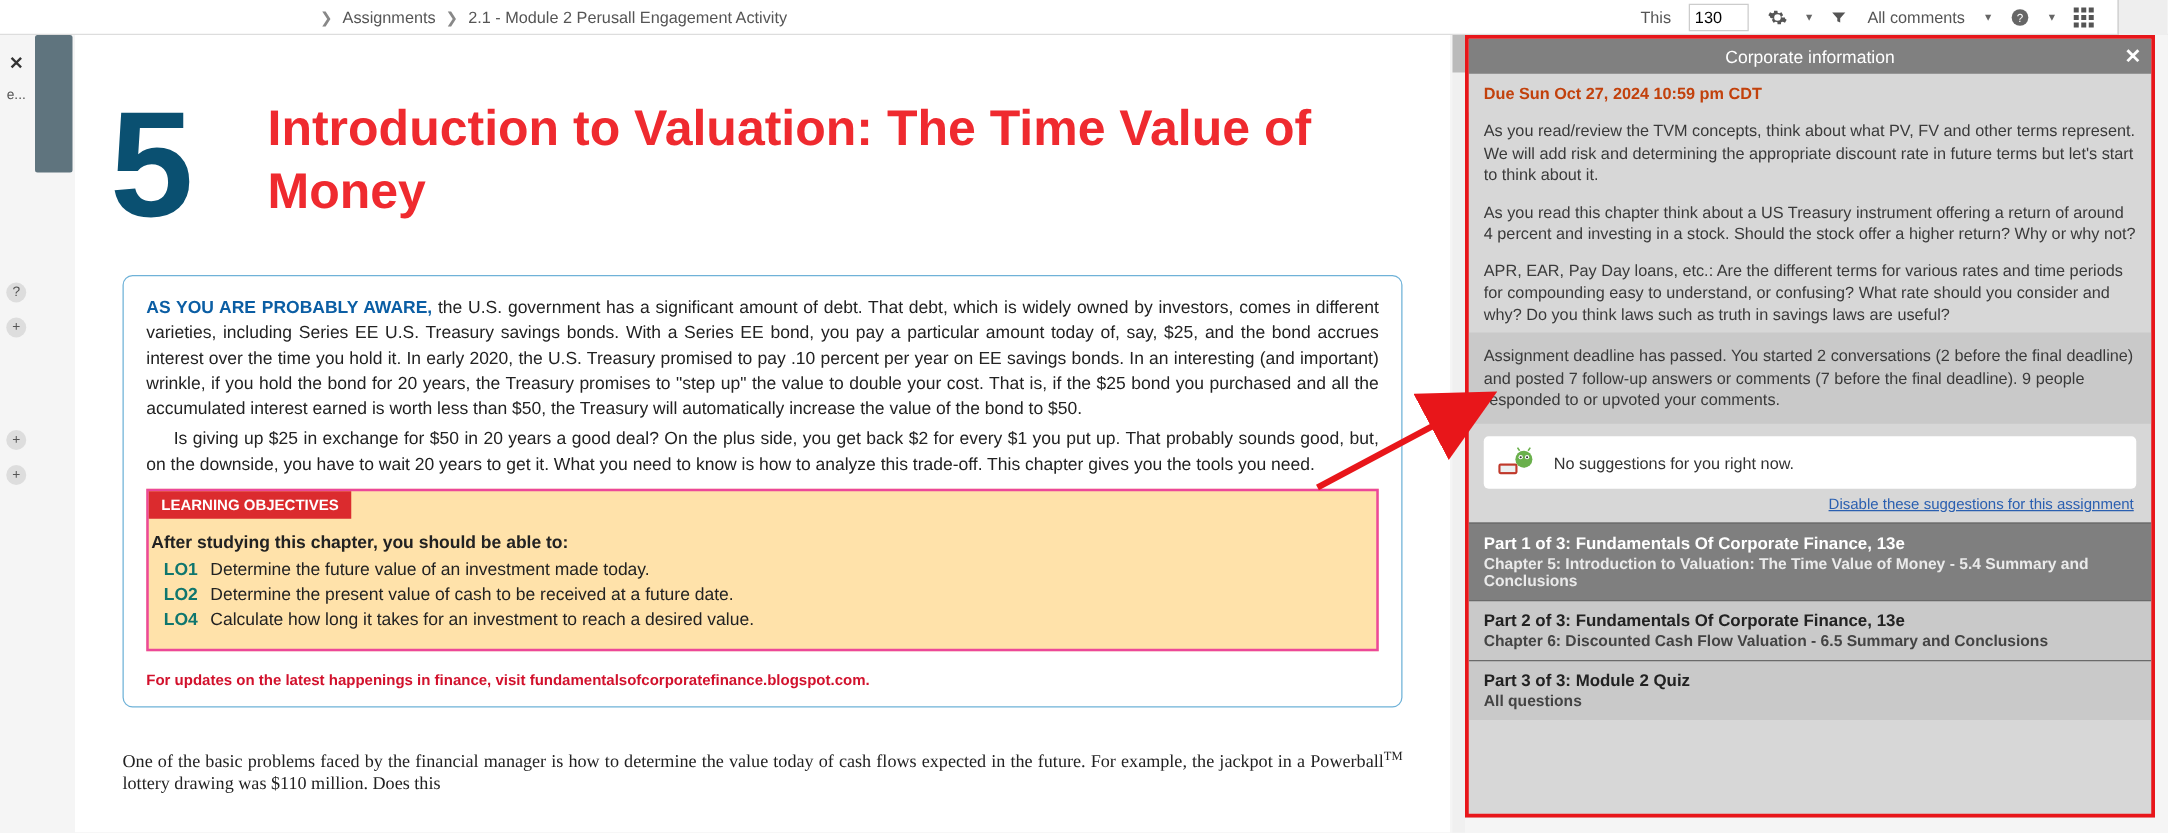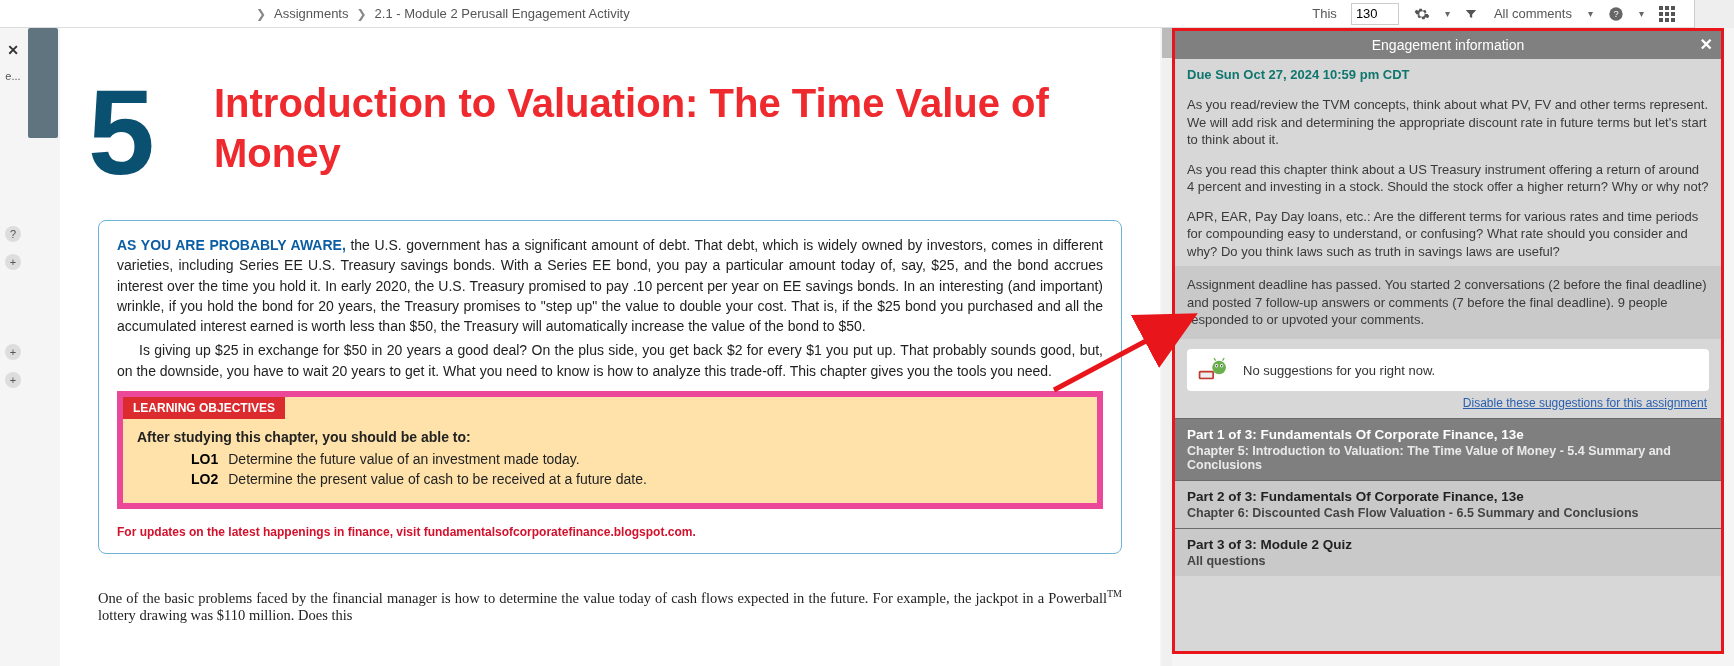"Engagement information" span { text: Engagement -> Corporate }
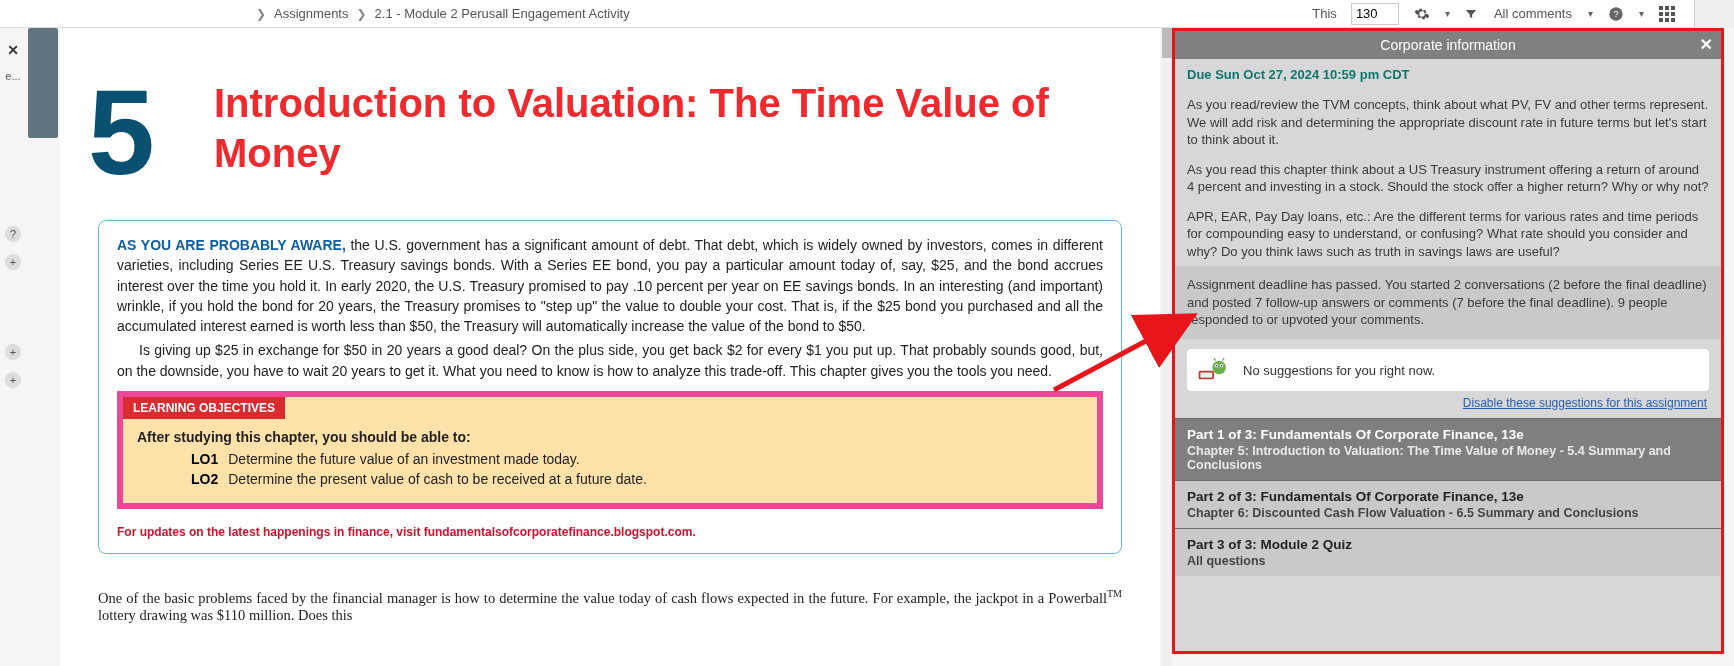"Due Sun Oct 27, 2024" .due { color: #0f766e -> #c2410c }
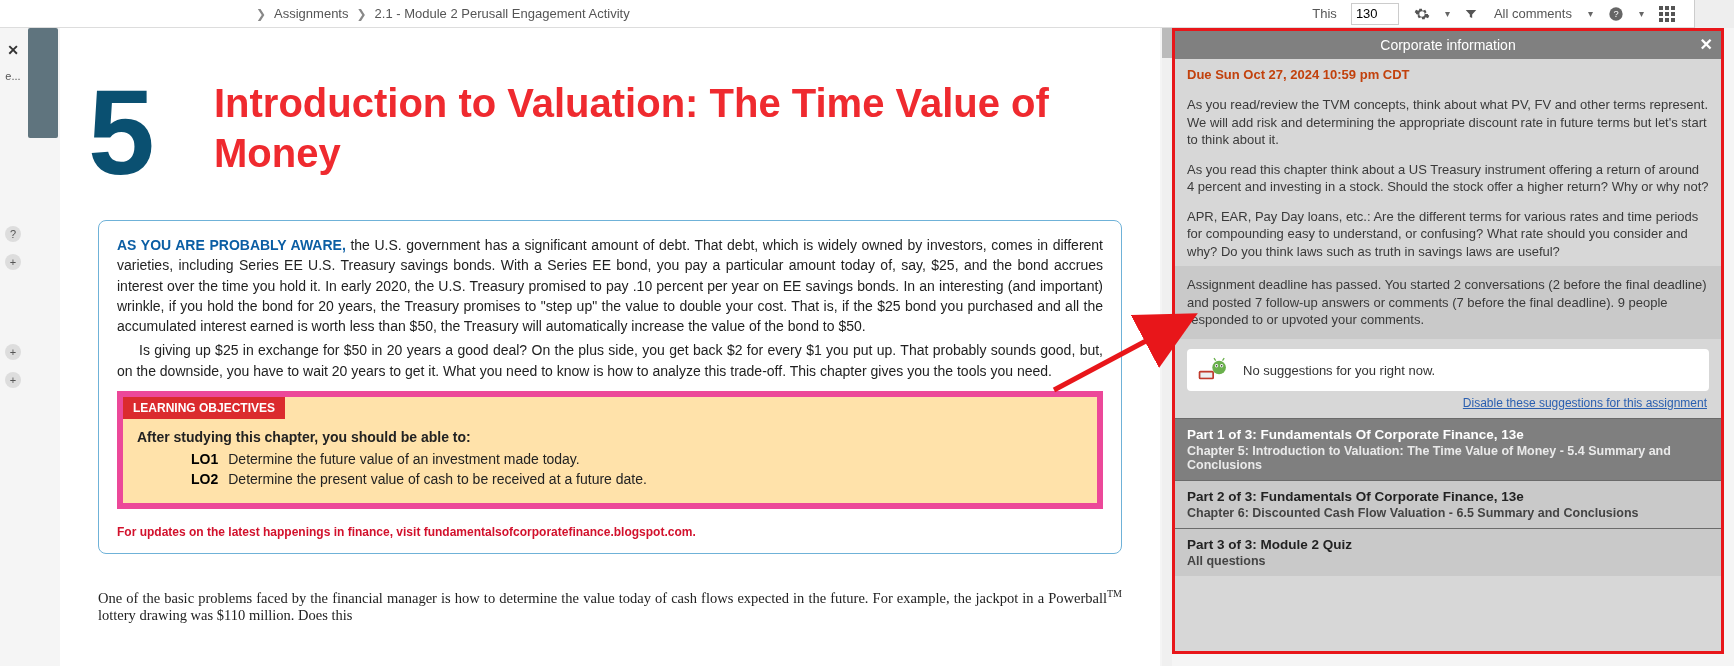"LEARNING OBJECTIVES" .lobox { border: 6px solid #ec4899 -> 2px solid #ec4899 }
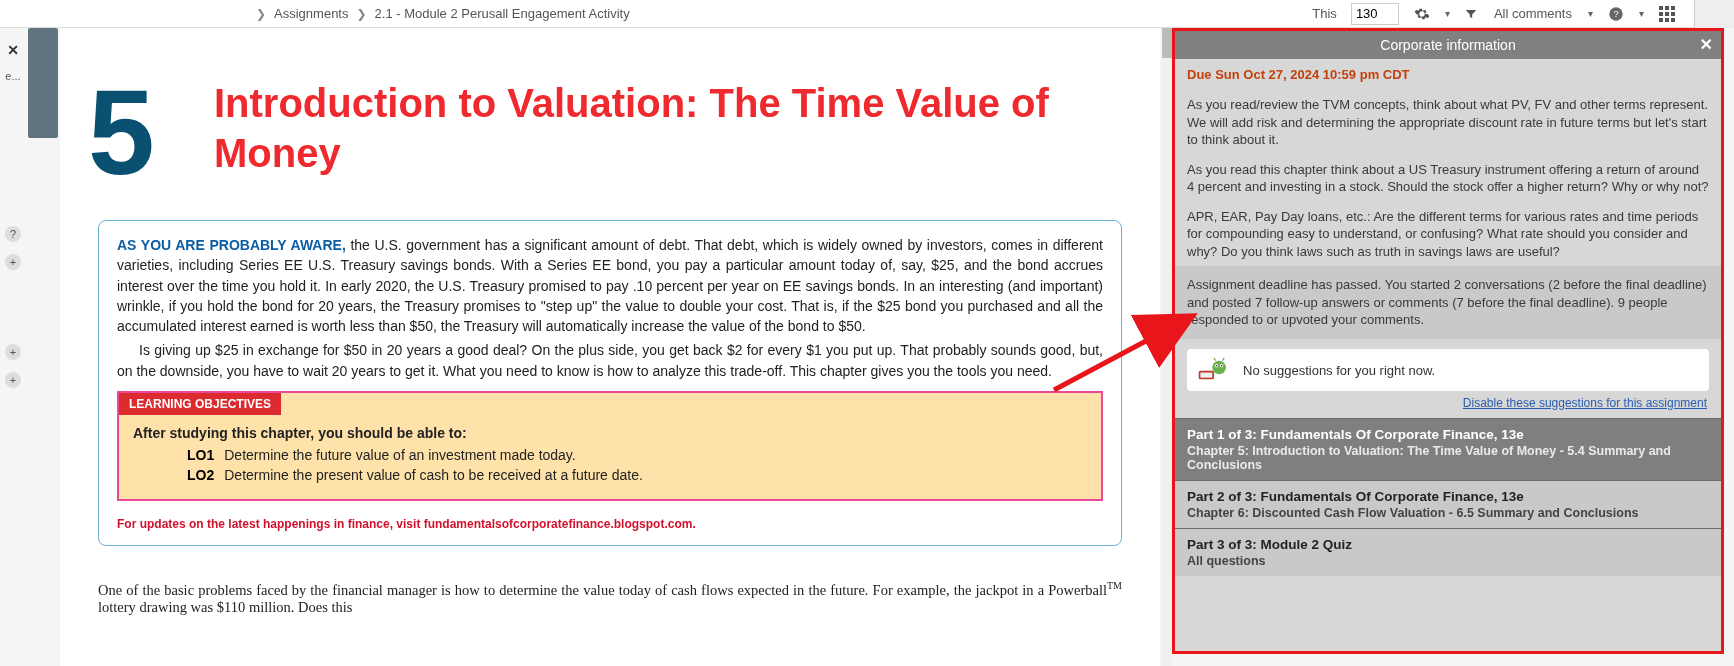"After studying this chapter, you" .lobox-inner { padding: 10px 14px 12px 14px -> 10px 14px 12px 2px }
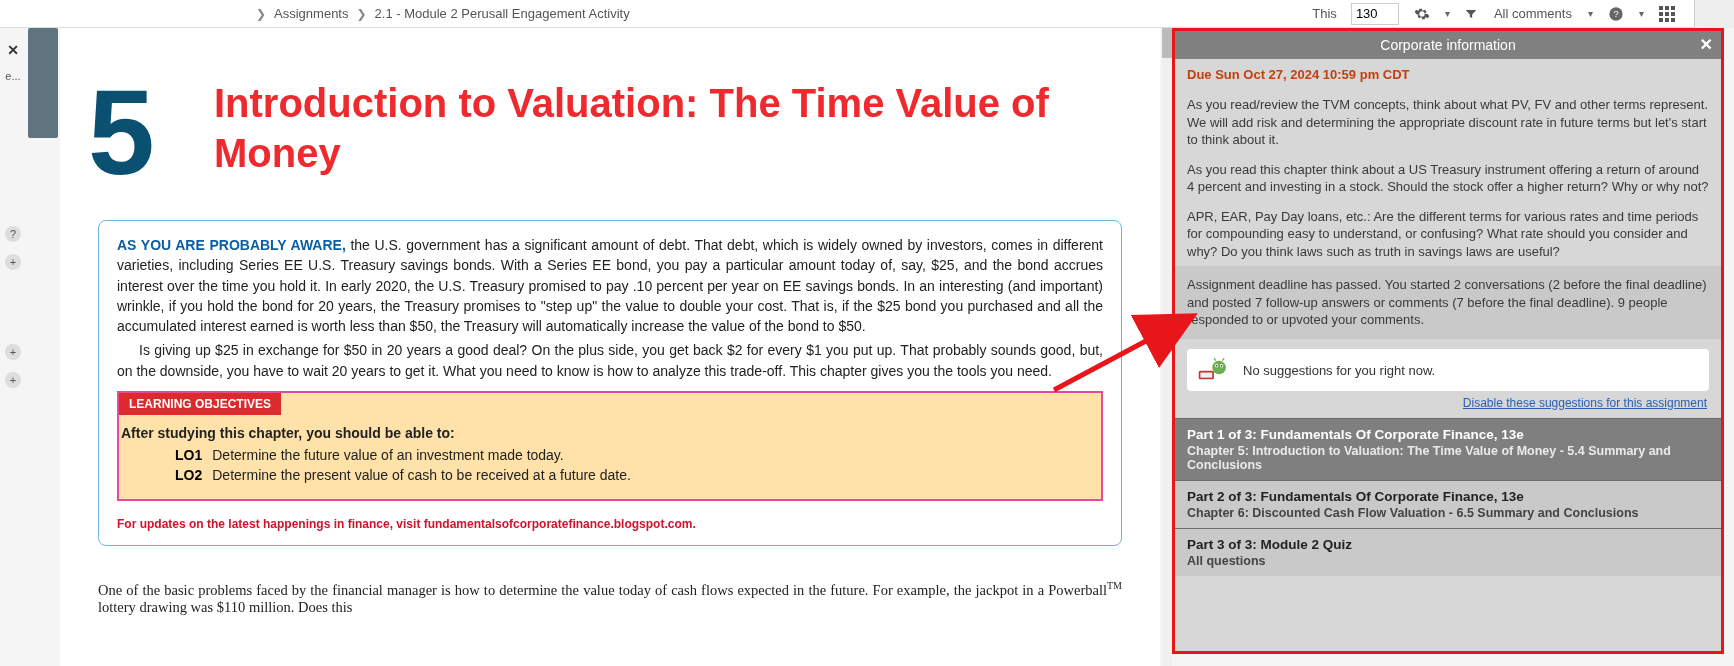"LO1" .loitem .locode { color: #000000 -> #0f766e; margin-left: 44px -> none }
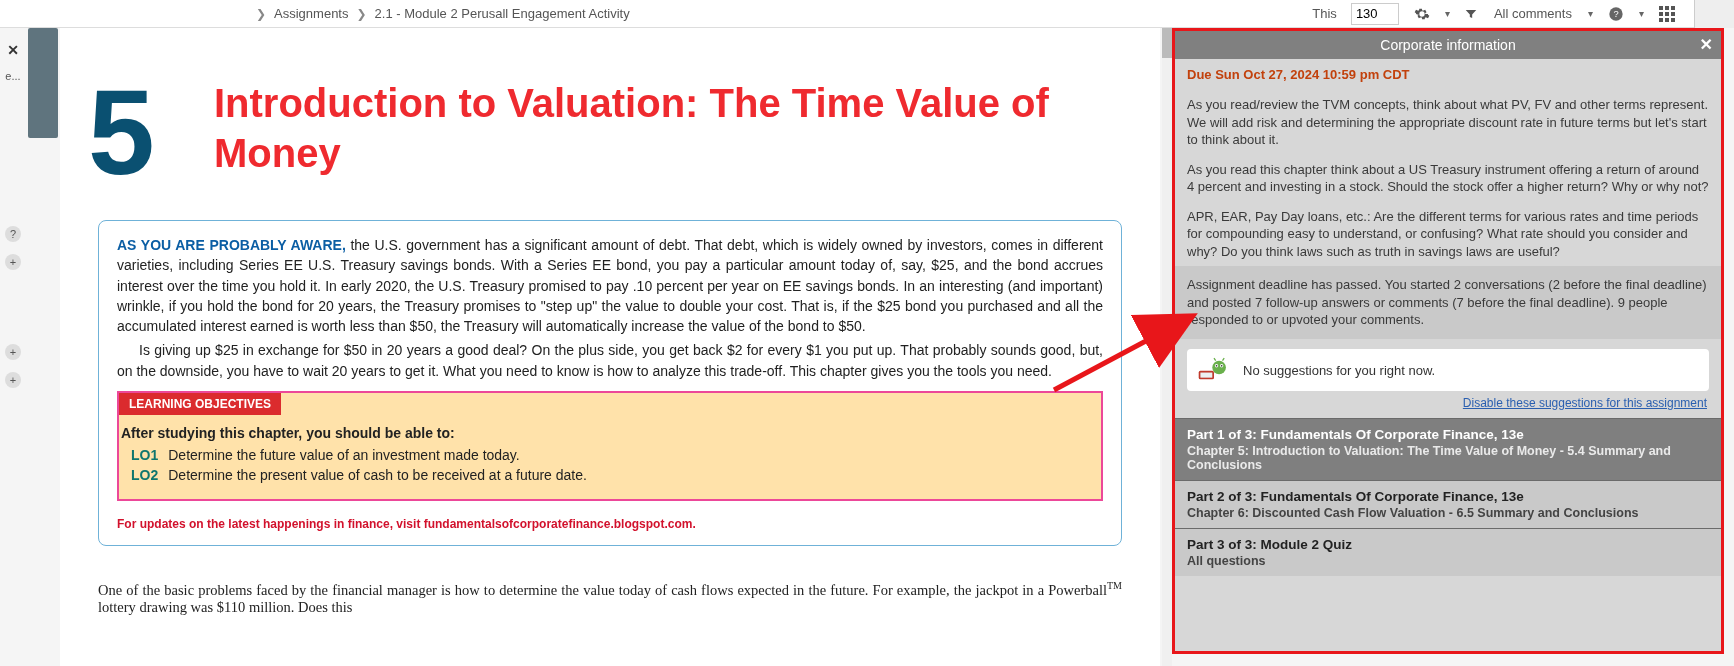"LO4 Calculate how long it" div.loitem { html: none -> <div><span>LO4</span><span>Calculate how long it takes for an investment to reach a desired value.</span></div> }
